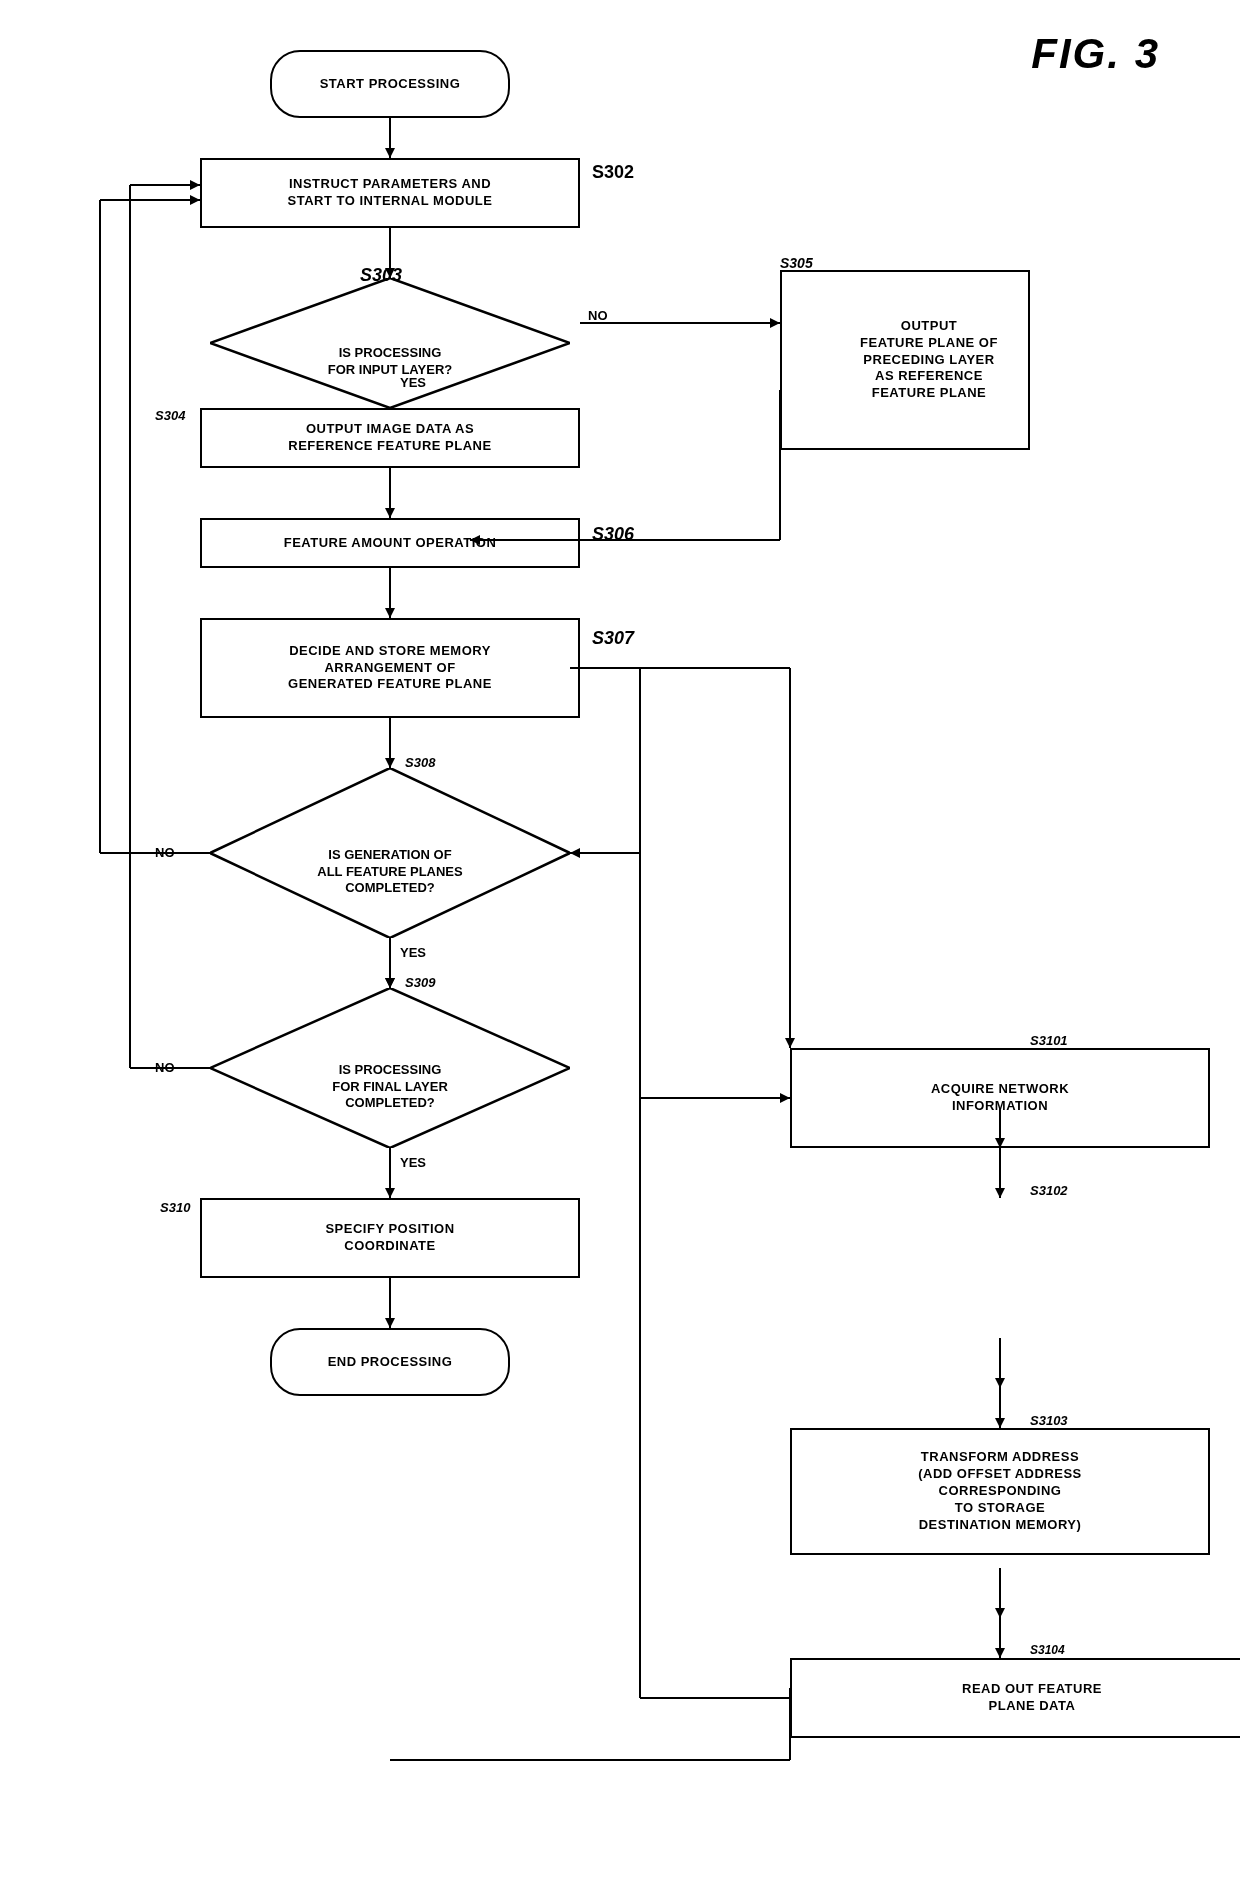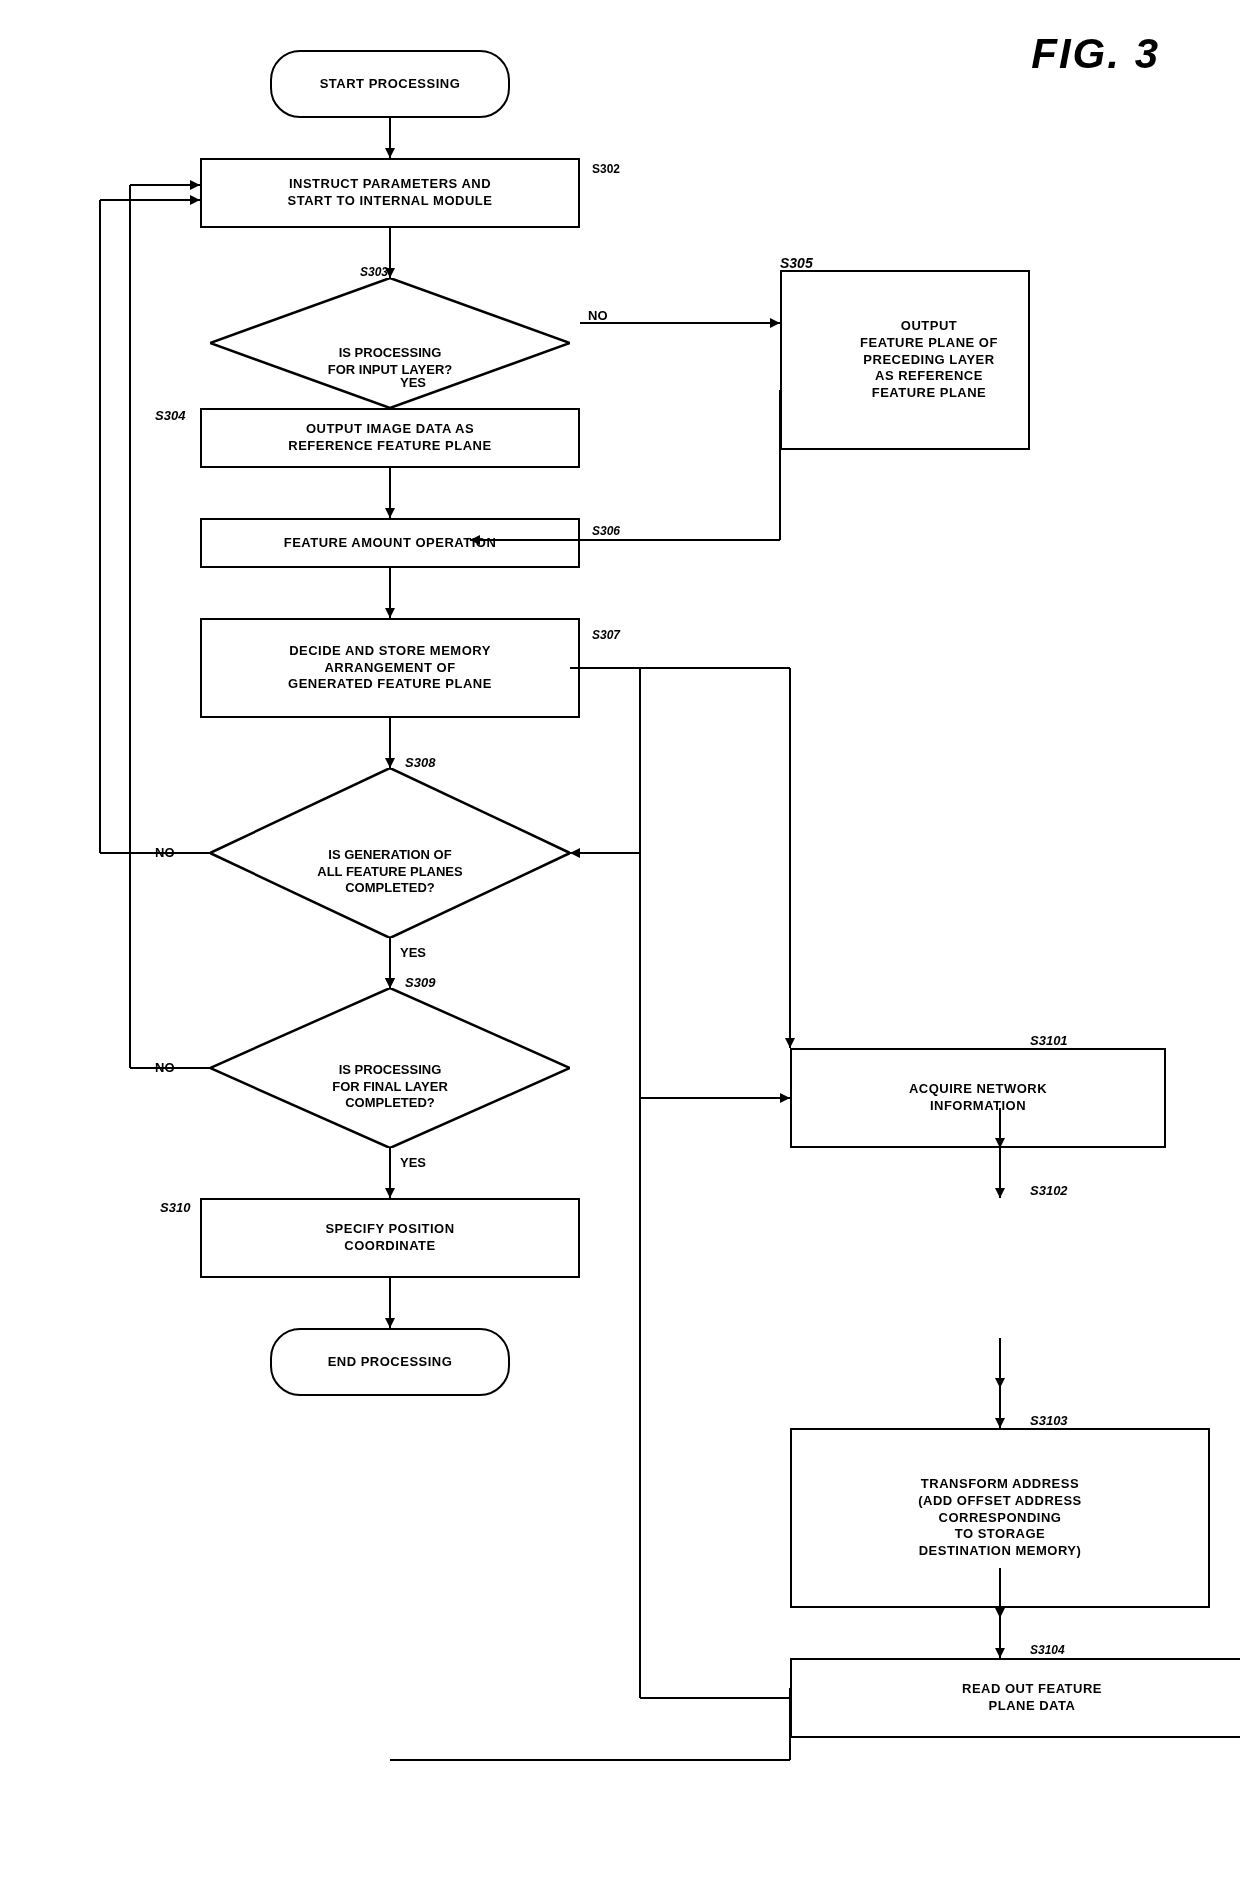"S302" .label { font-size: 12px -> 18px }
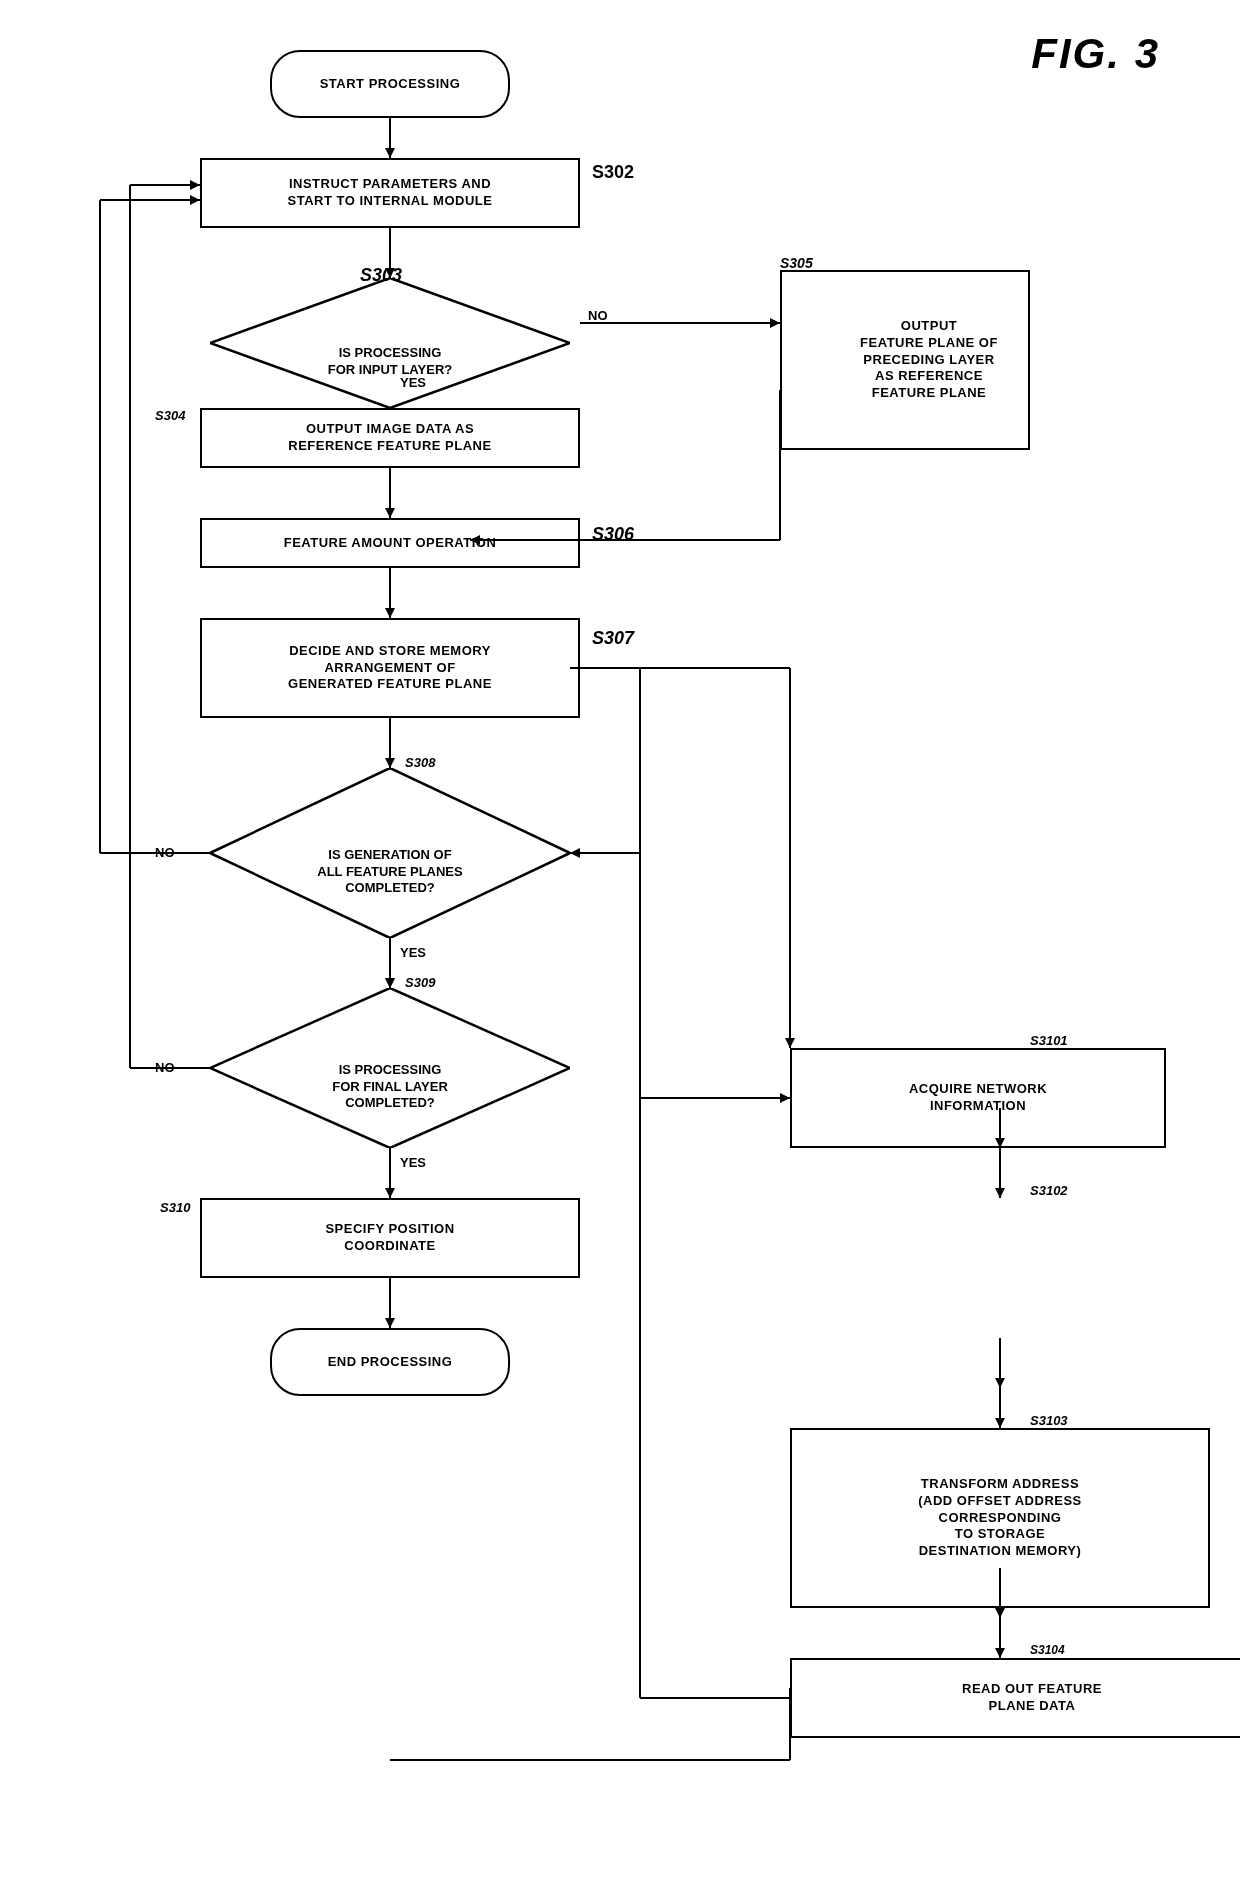"ACQUIRE NETWORK" div.shape { width: 376px -> 420px }
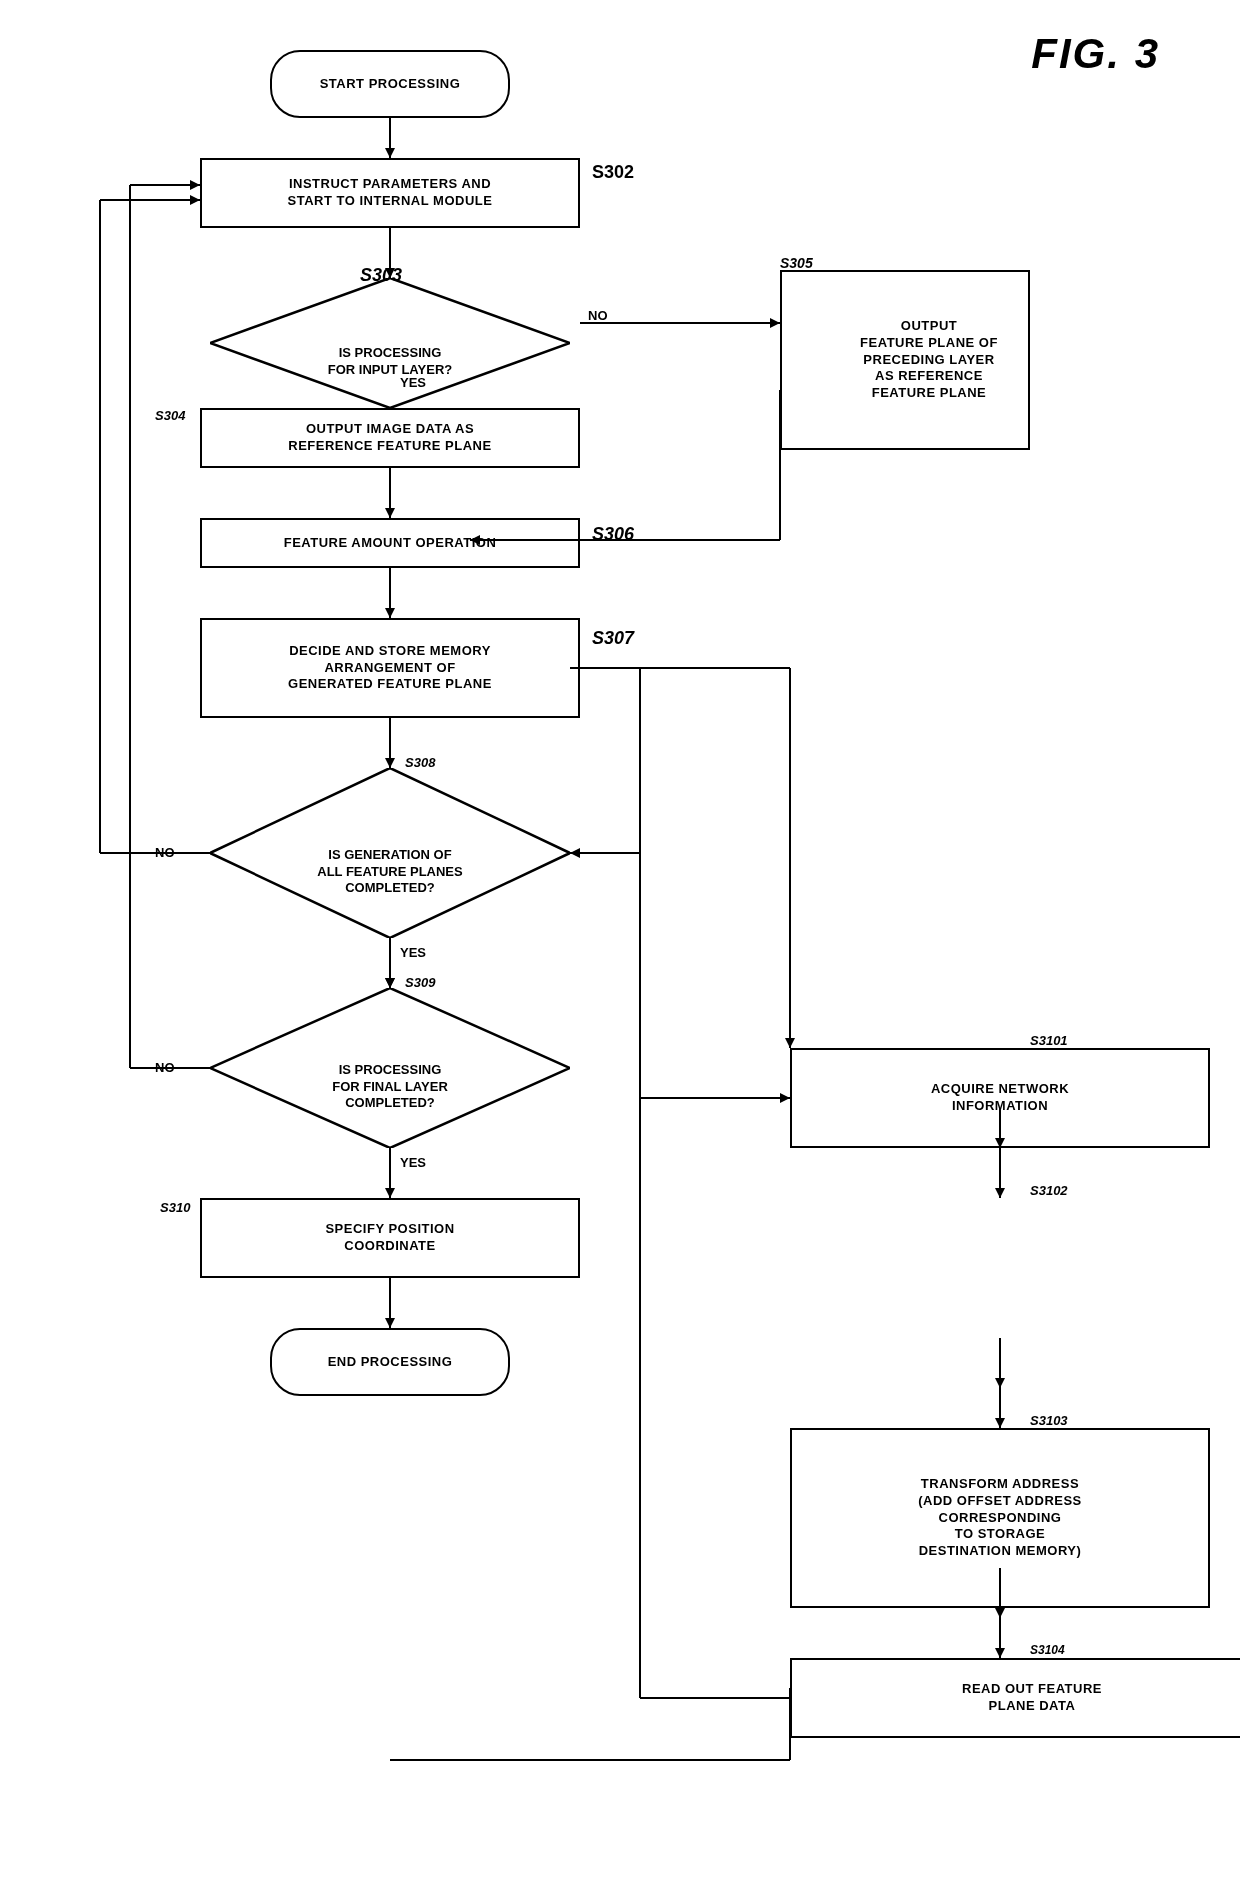"TRANSFORM ADDRESS" div.shape { height: 180px -> 127px }
